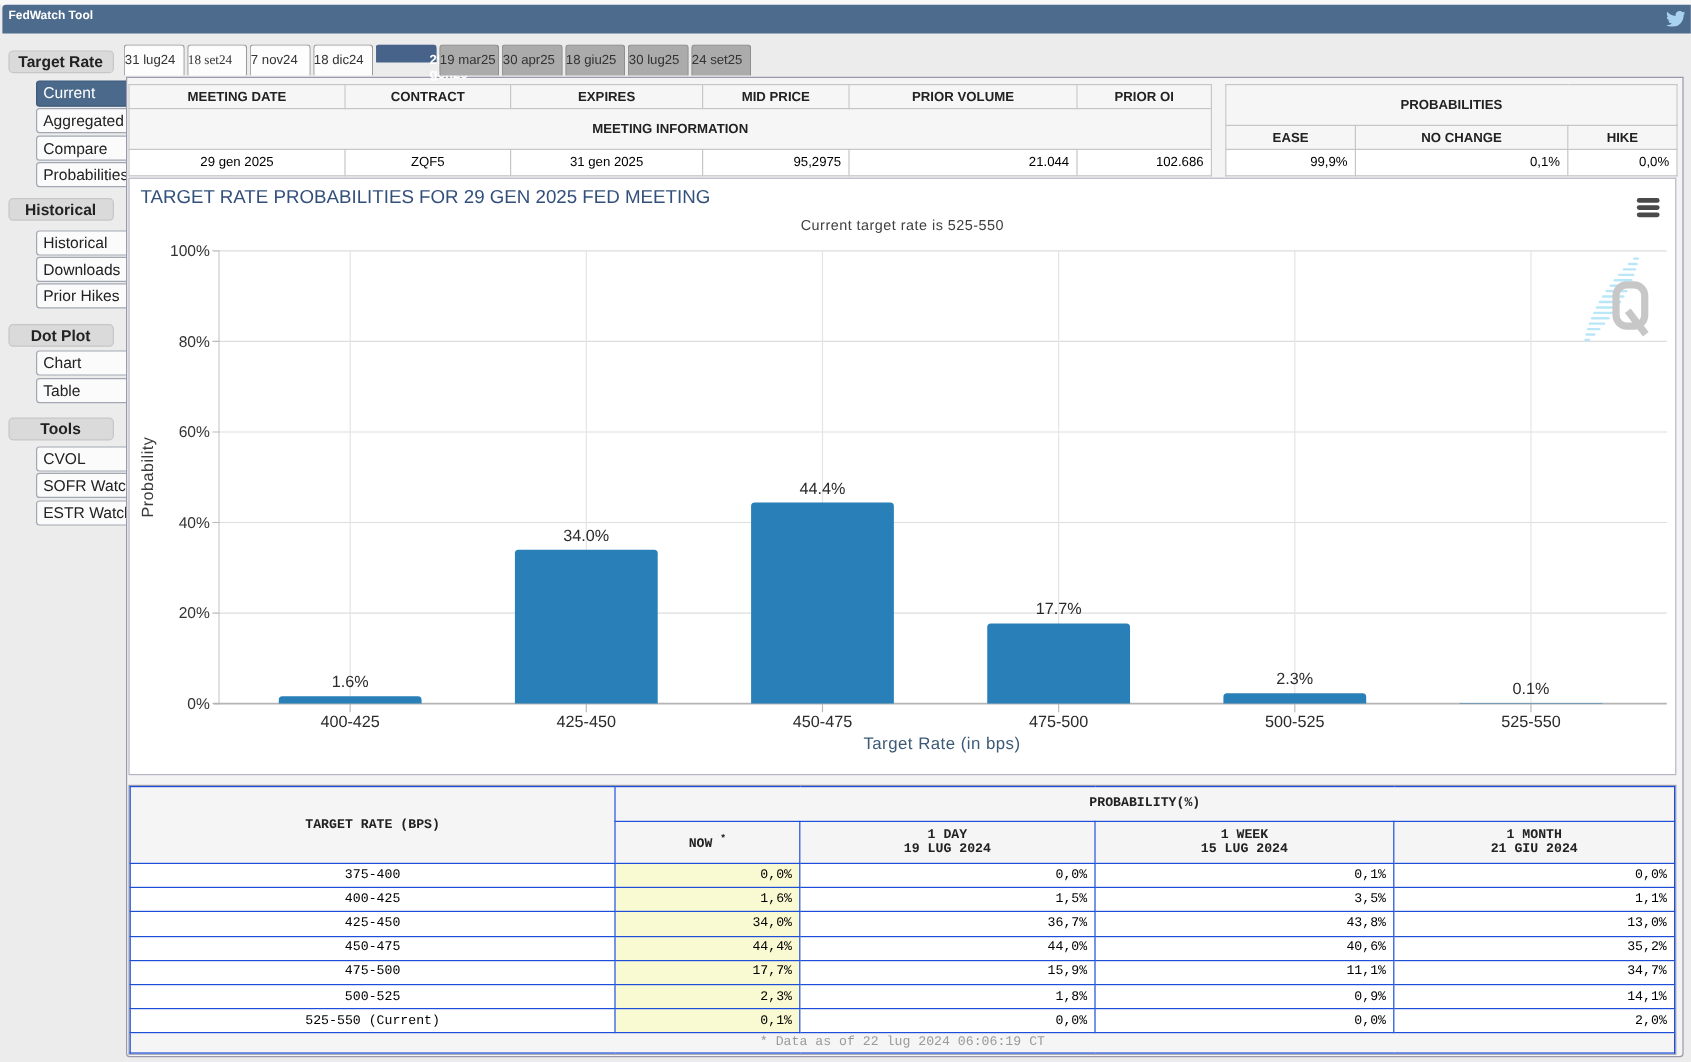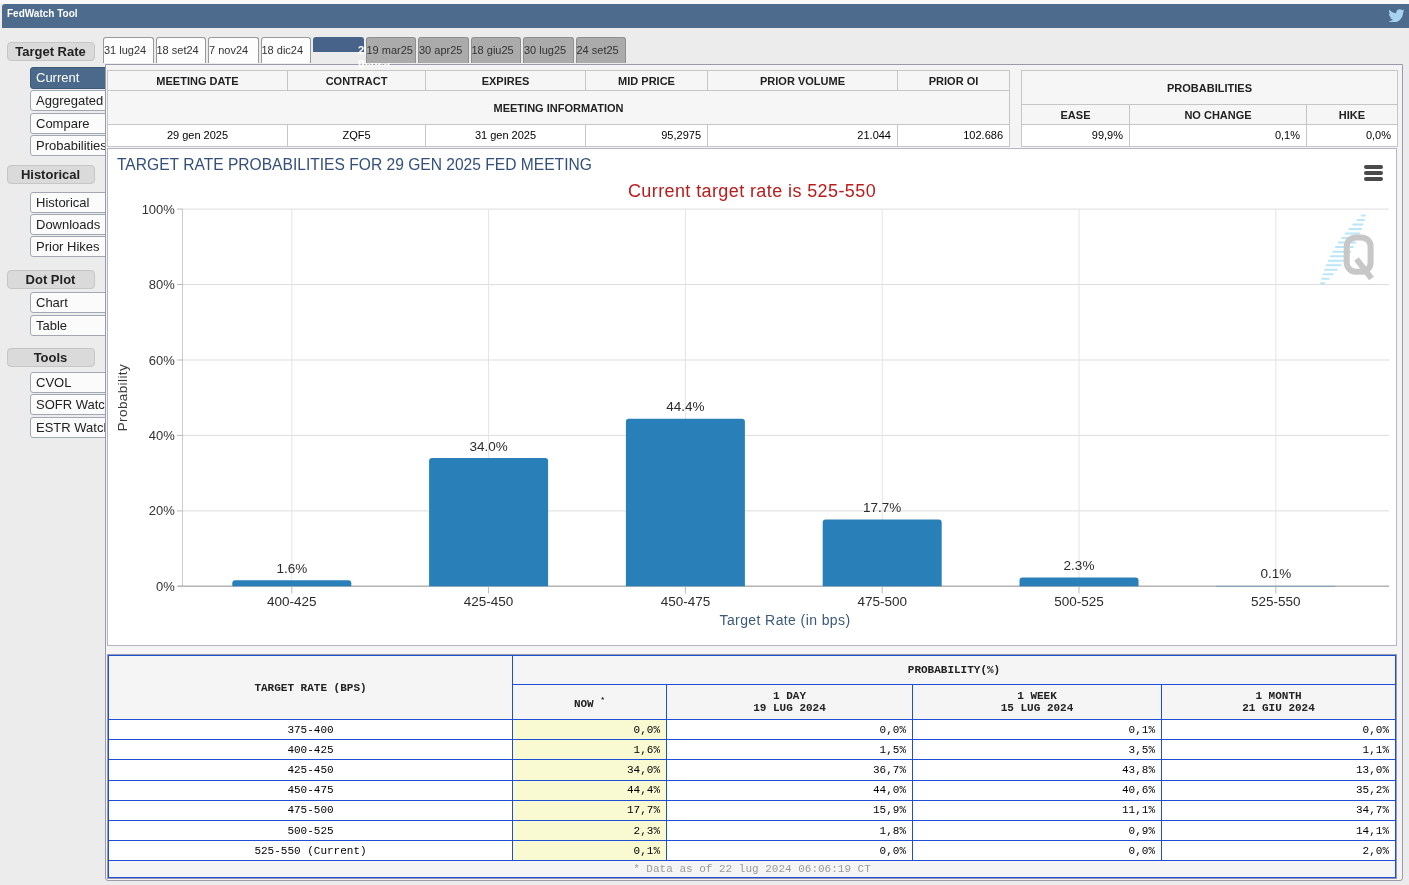"18 set24" div.tab { font-family: none -> Liberation Serif, serif }
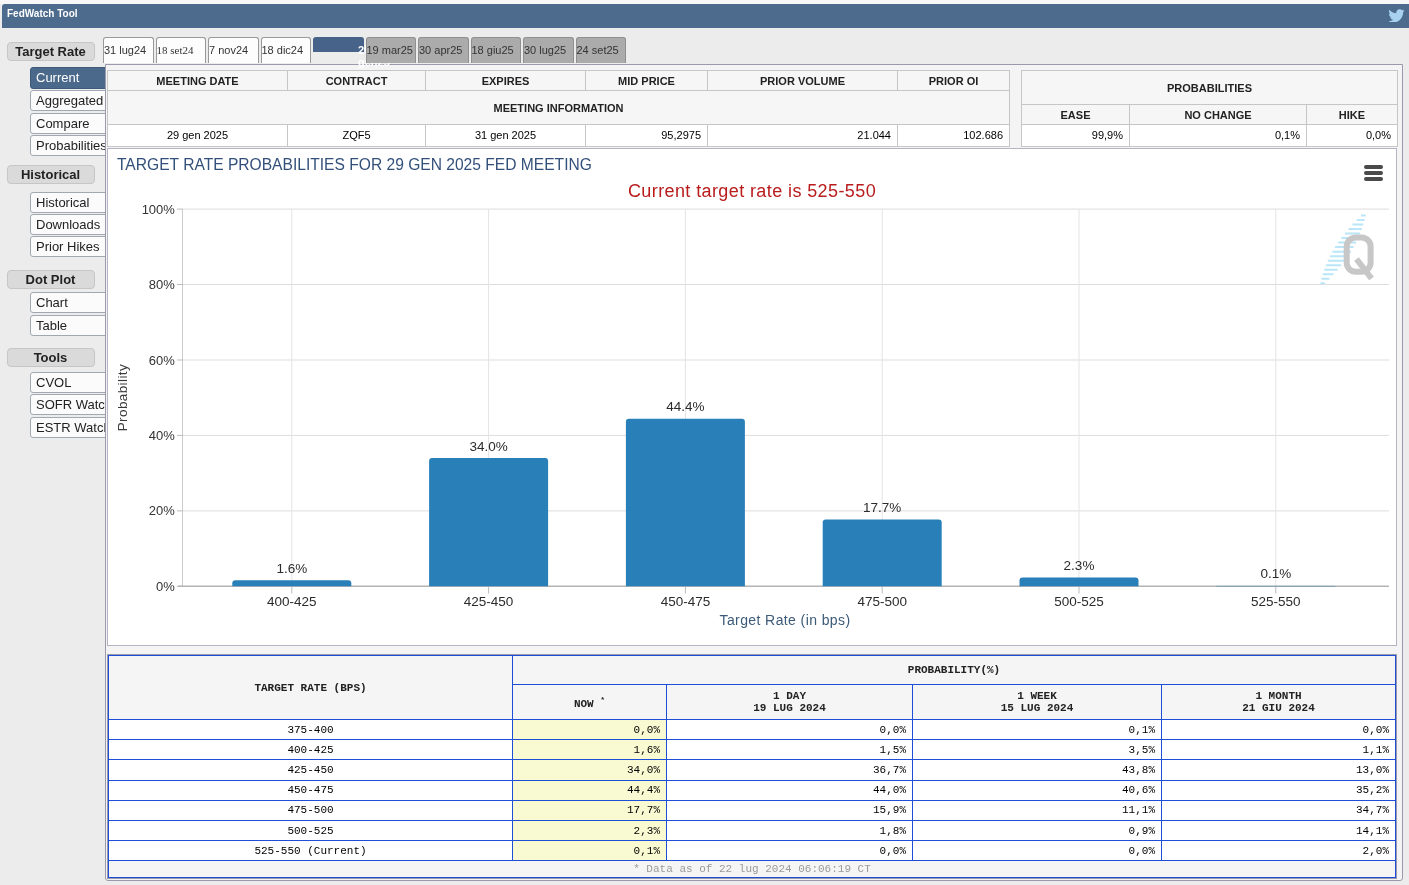"Current target rate is 525-550" #chart-sub { color: #b91c1c -> #404040; font-size: 18px -> 12px }
